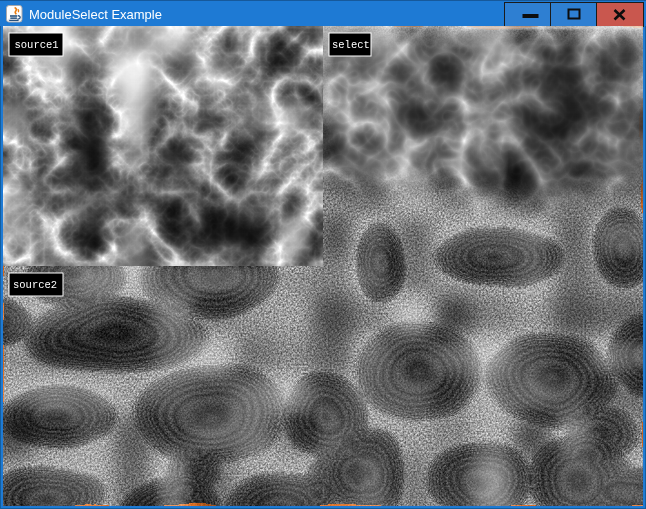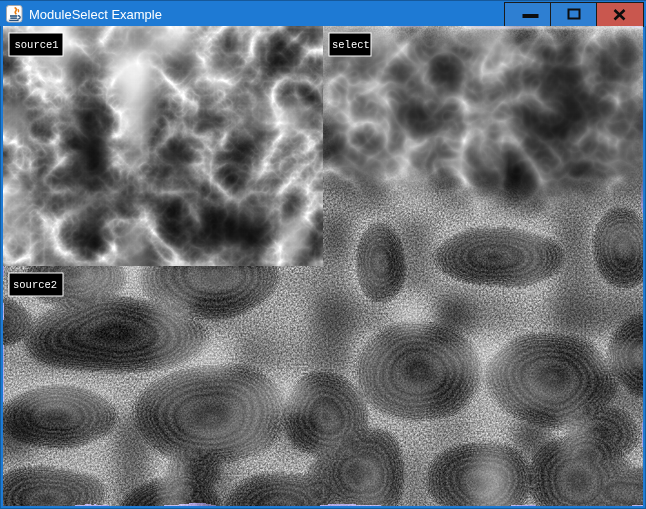"source1" #client { background: #c4b5fd -> #f97316 }
